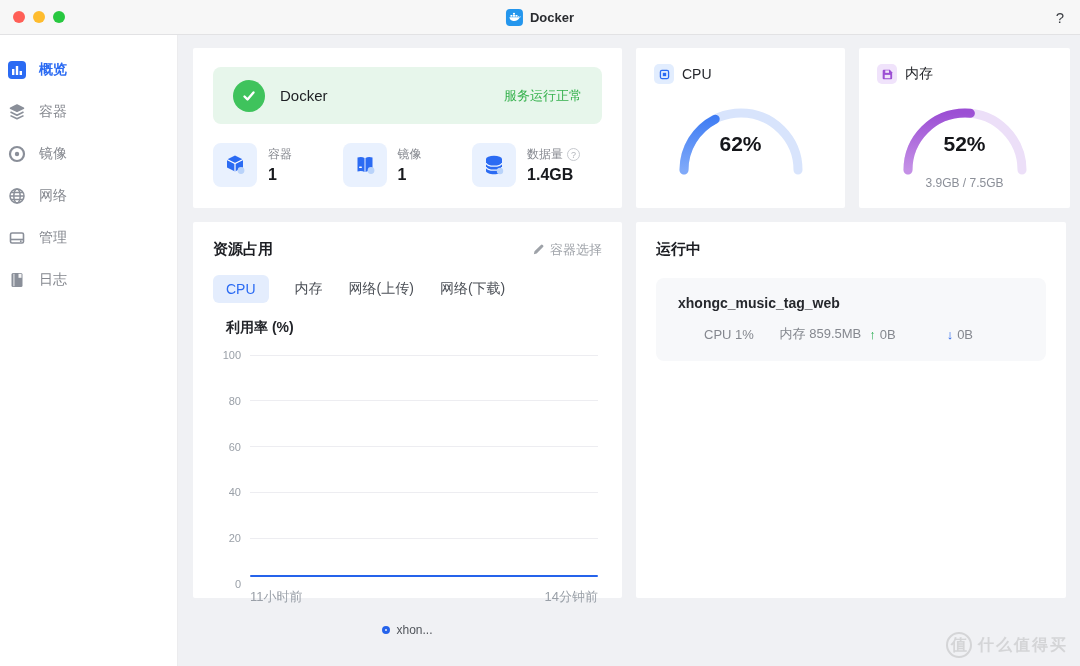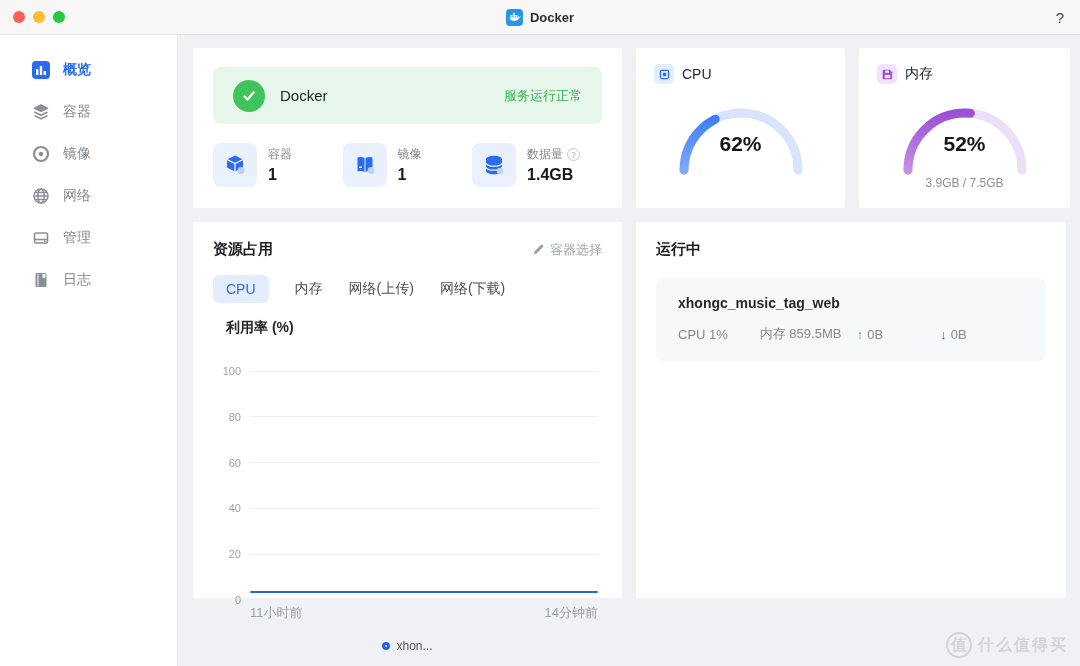"概览" .nav-item { padding: 12px 0 12px 32px -> 12px 0 12px 8px }
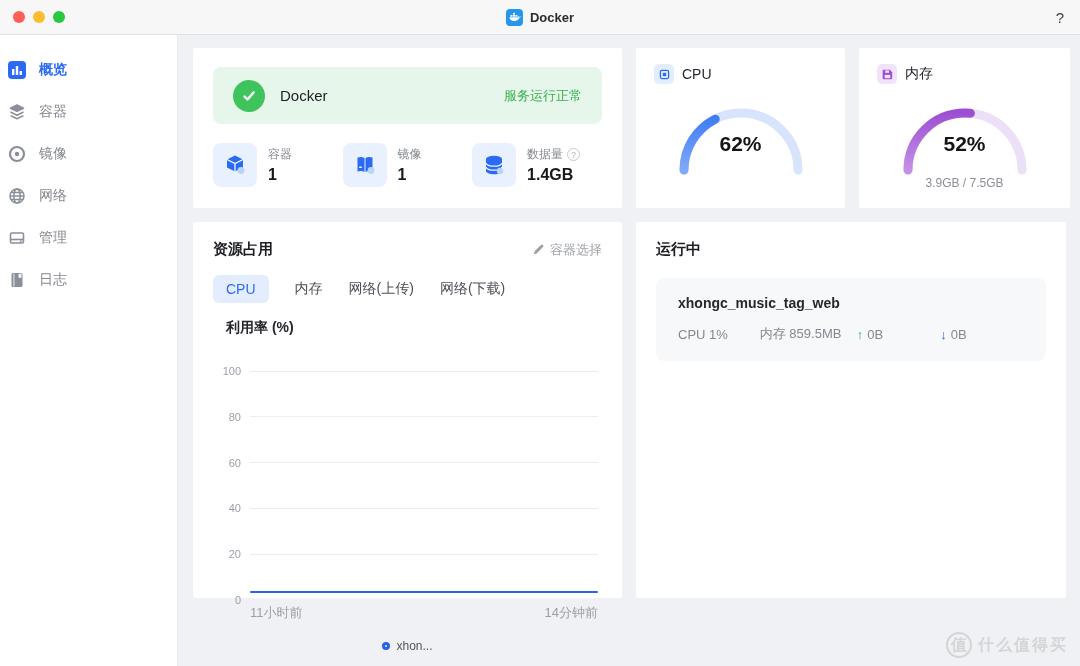"CPU 1%" .run-cpu { margin-left: none -> 26px }
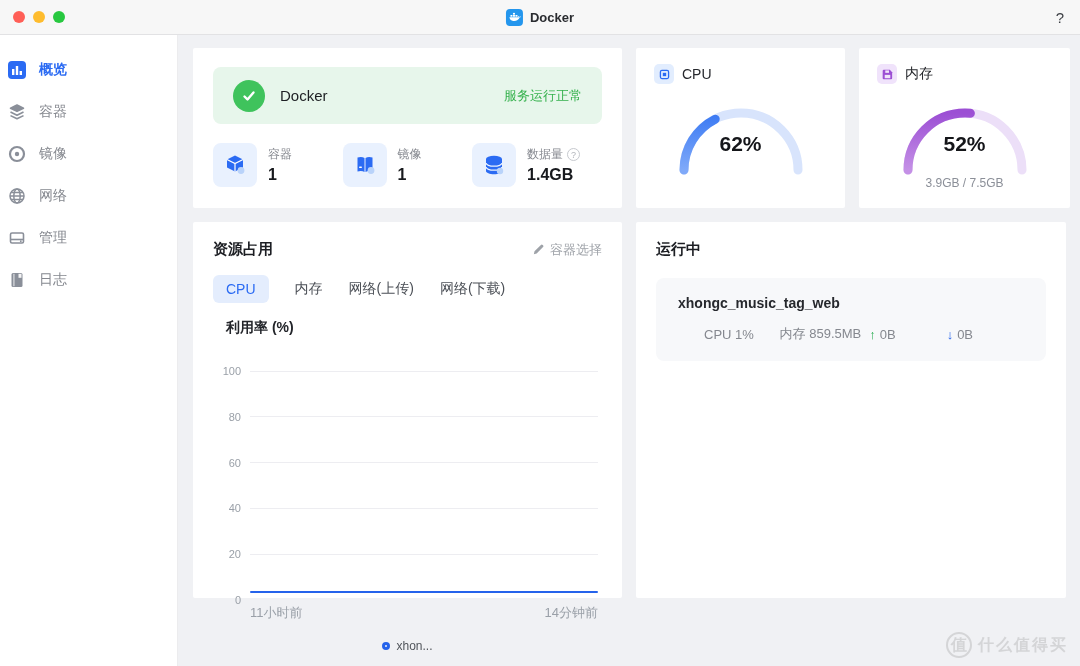"100" .plot { margin-top: 28px -> 12px }
